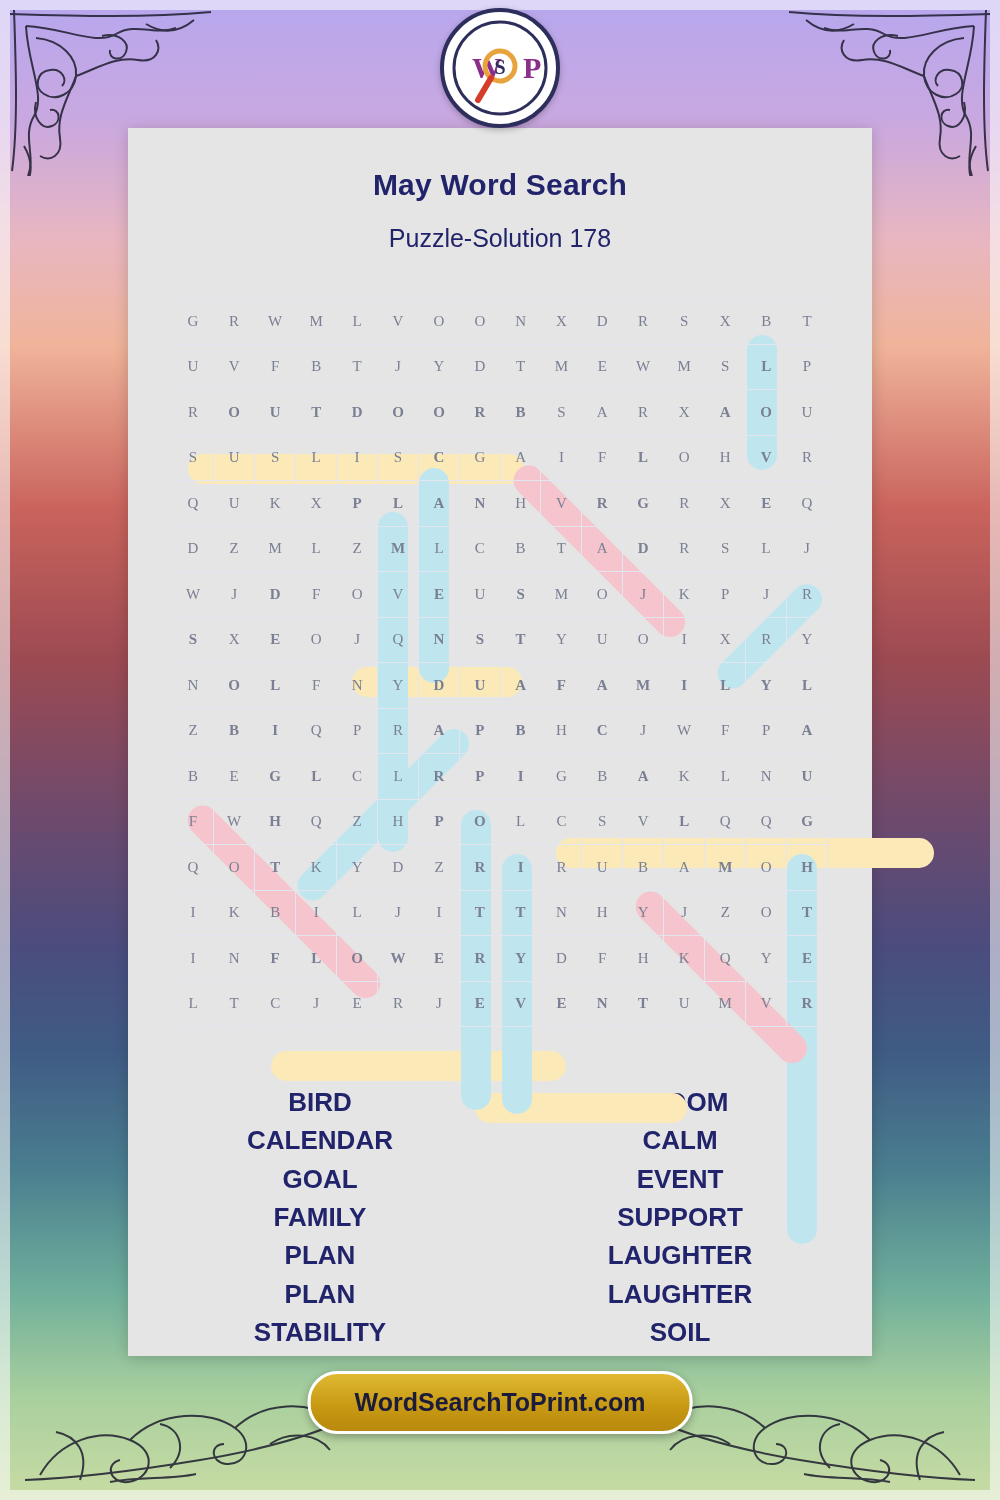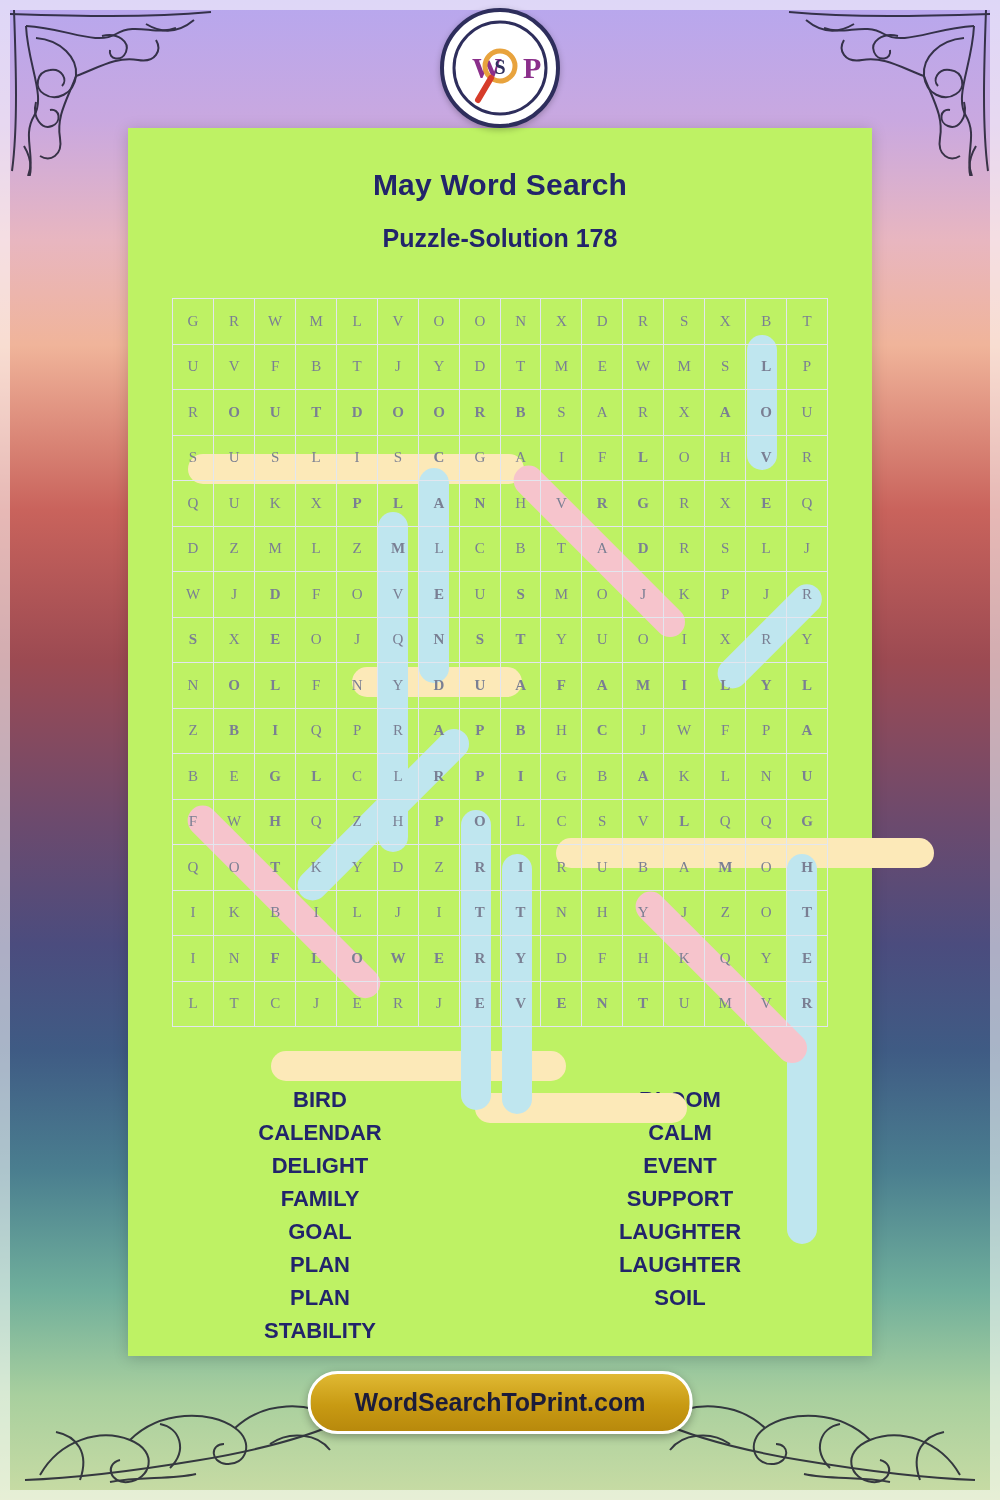"May Word Search" .sheet { background: #bef264 -> #e5e5e5 }
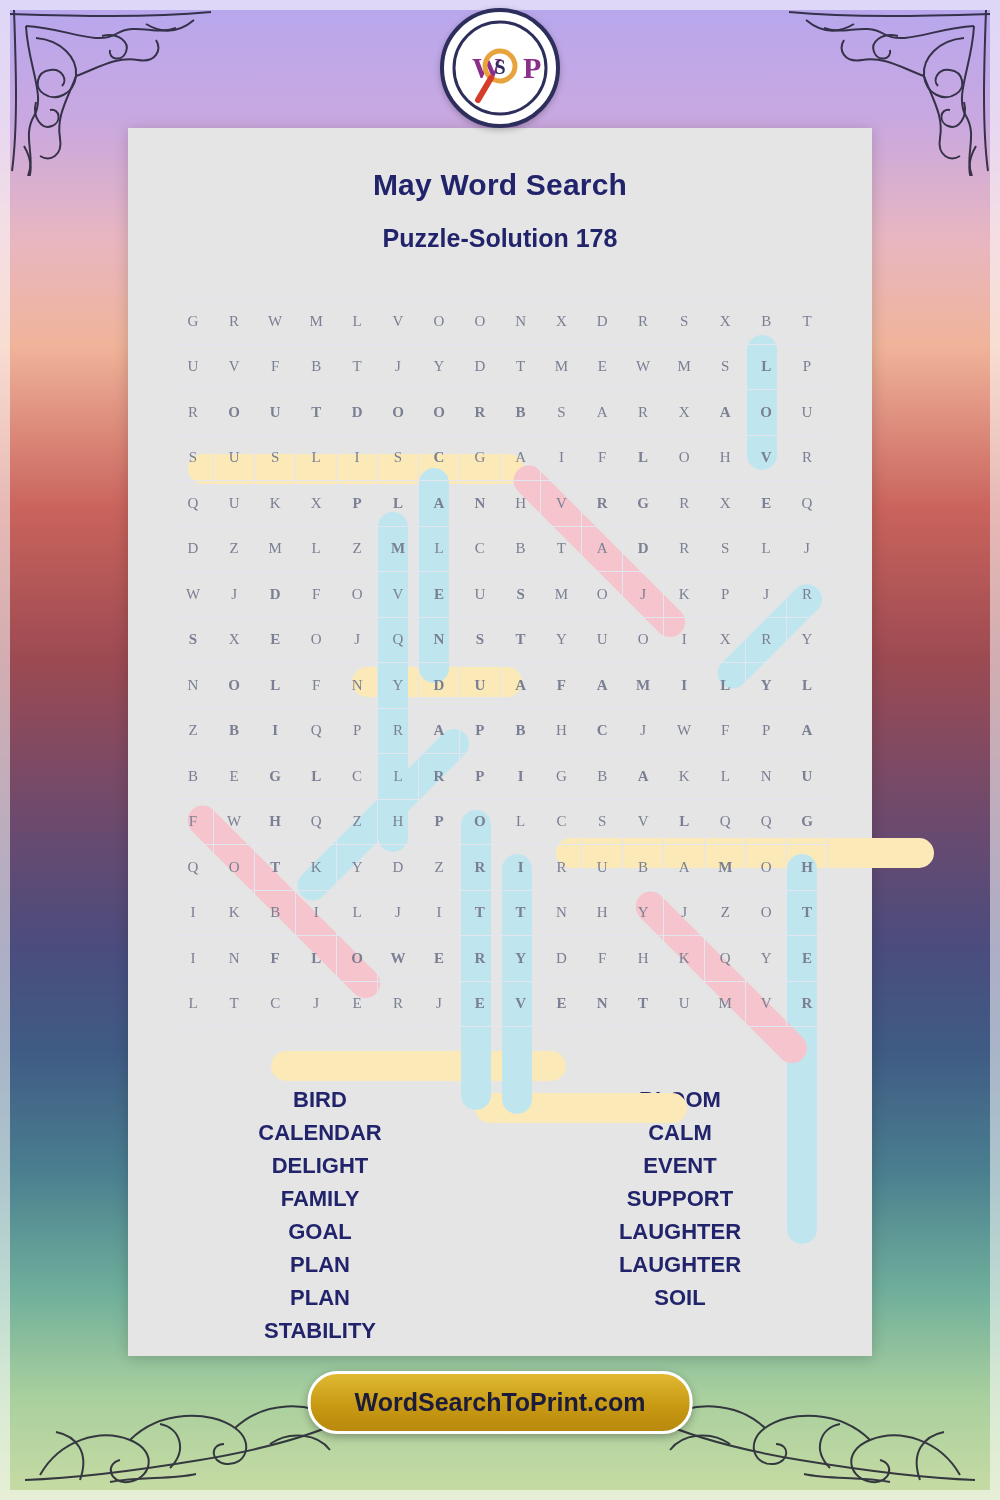"Puzzle-Solution 178" .subtitle { font-weight: bold -> normal }
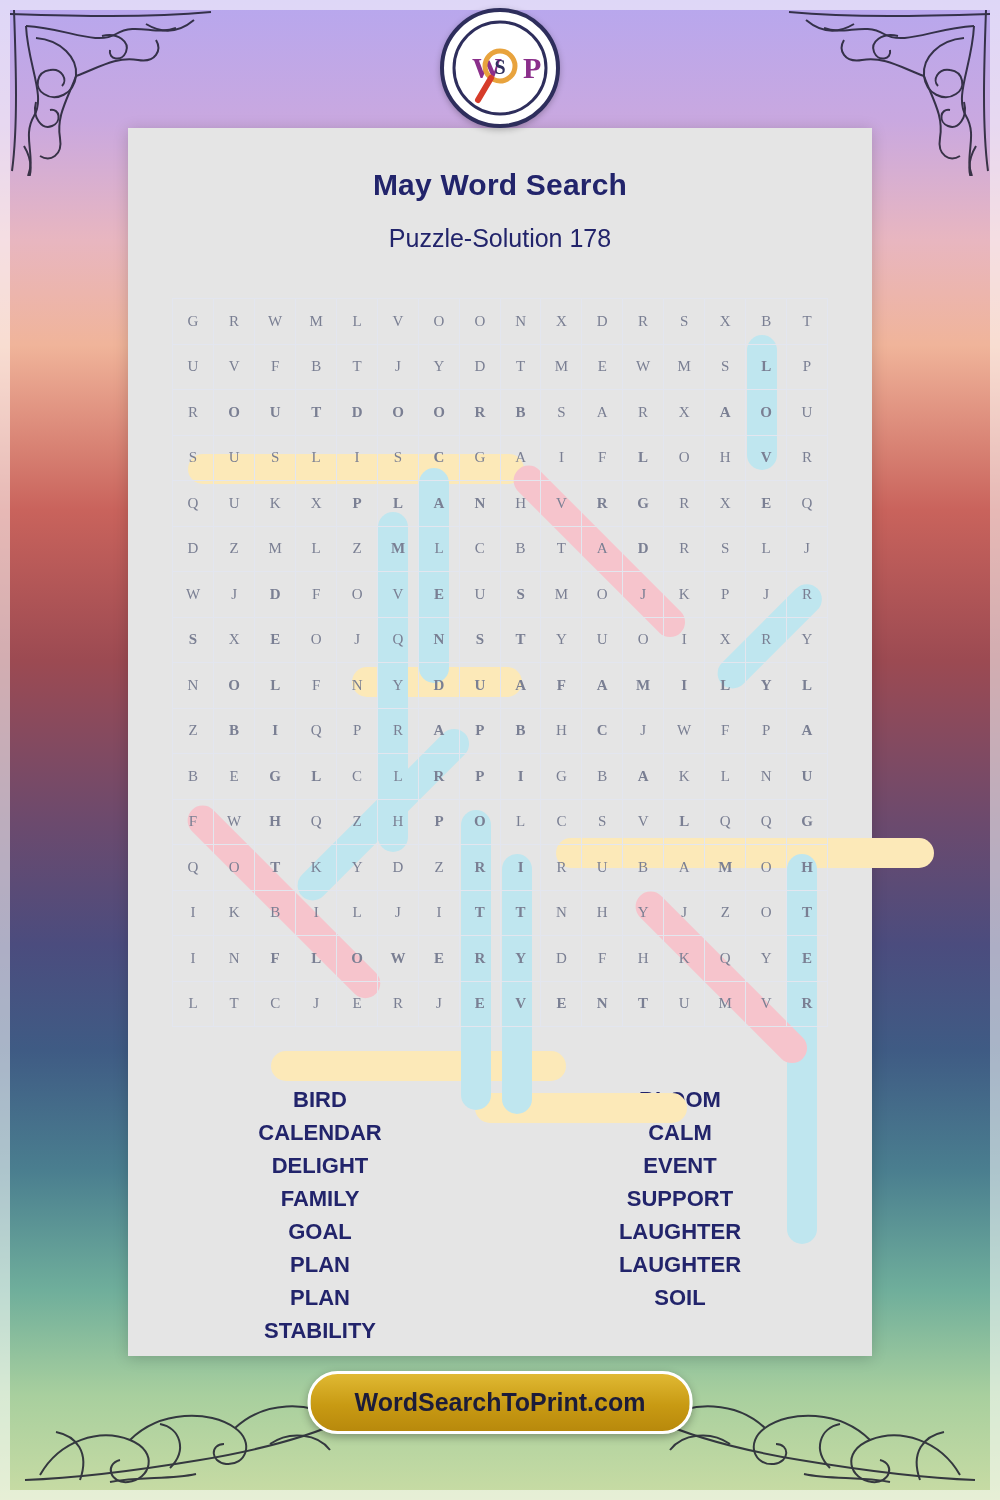"BIRD" .words { font-size: 22px -> 26px }
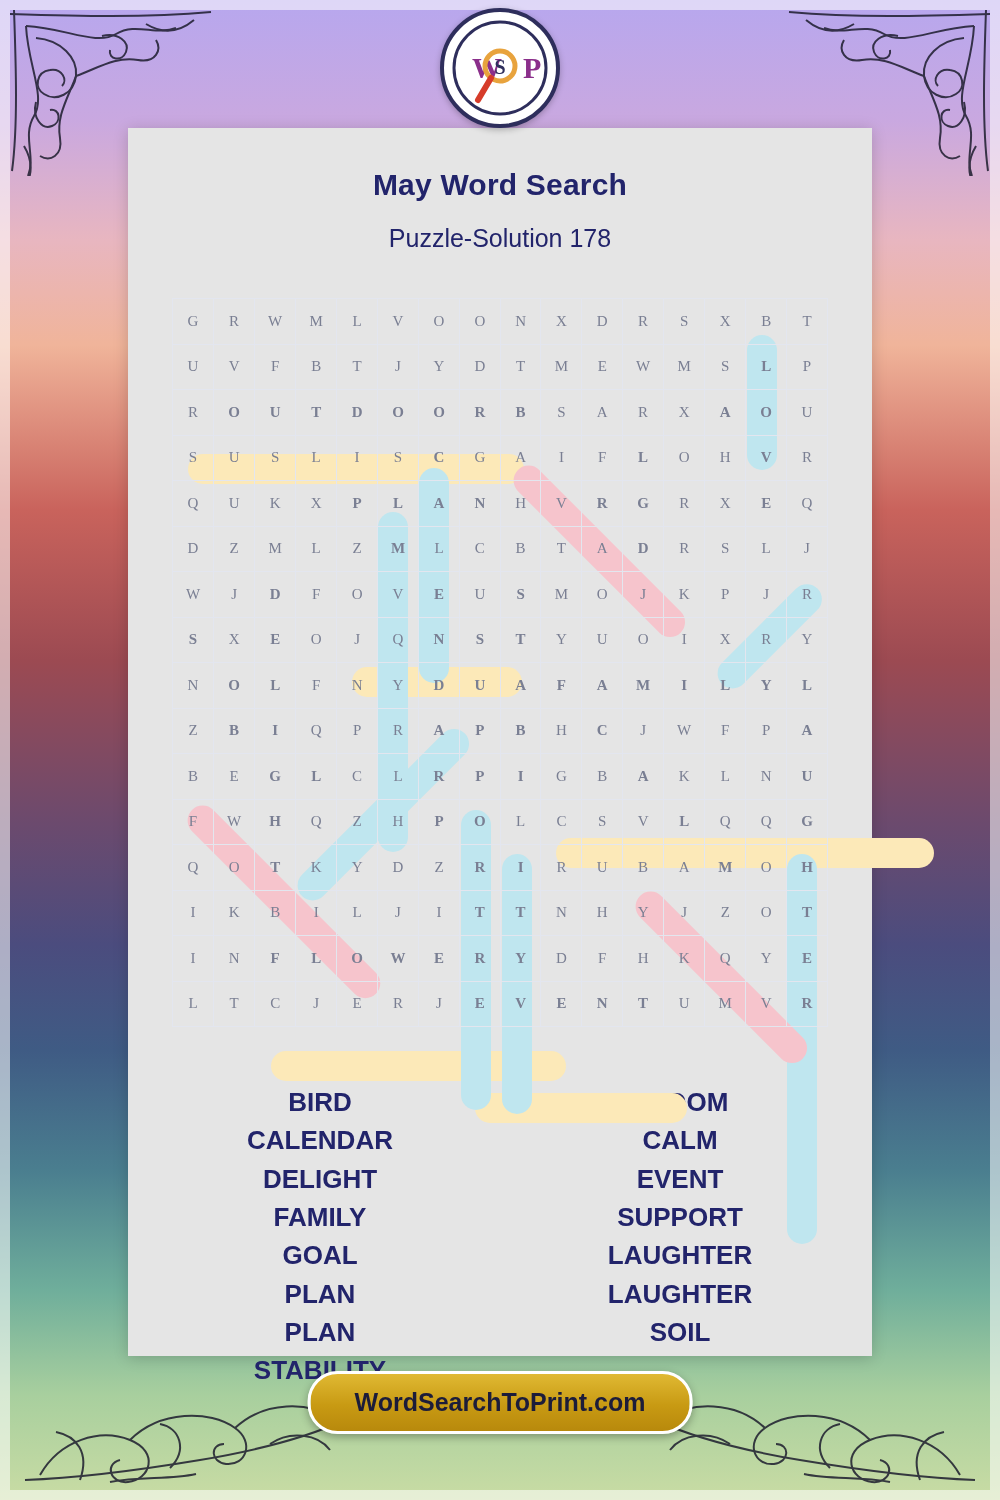"DELIGHT" li { html: <li>DELIGHT</li> -> none }
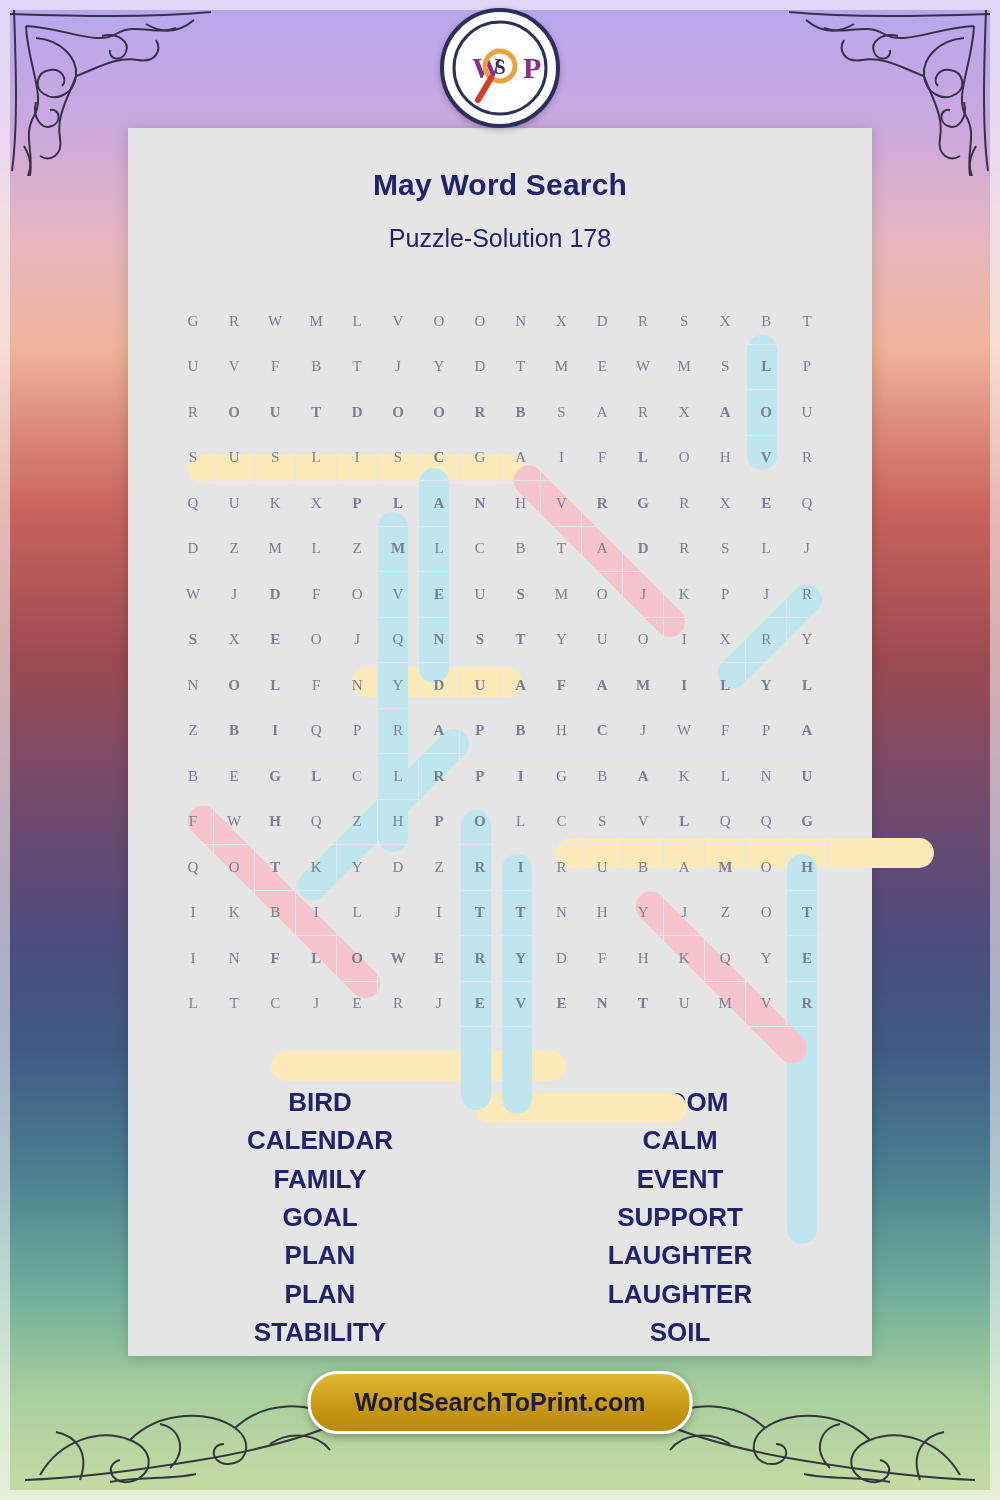"FAMILY" li { order: before "GOAL" -> after "GOAL" }
